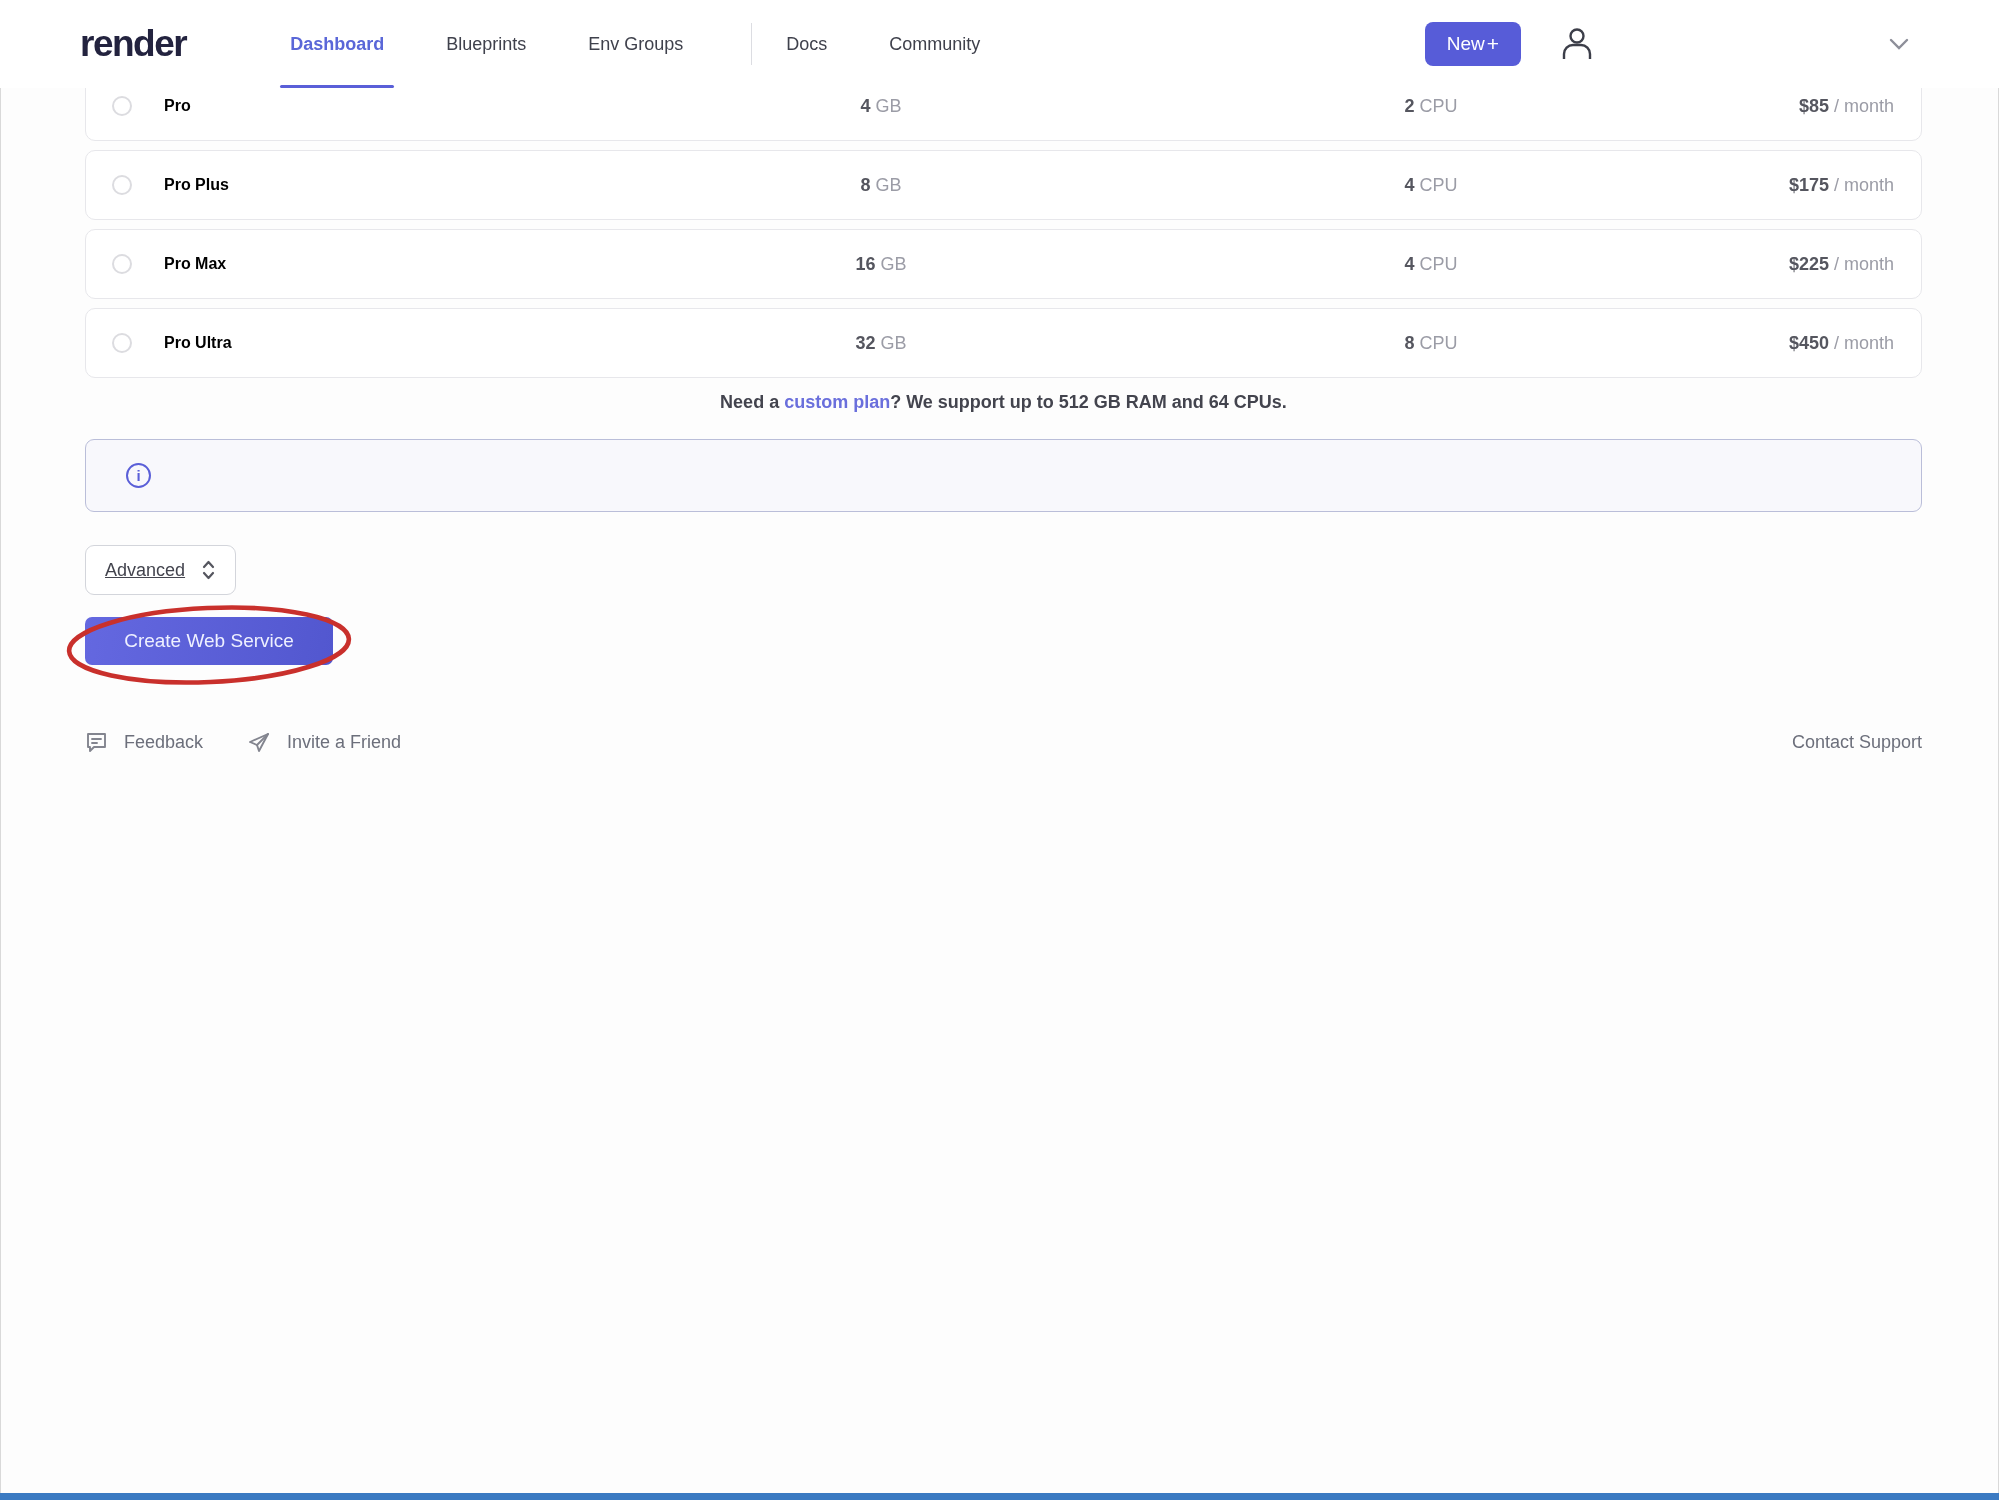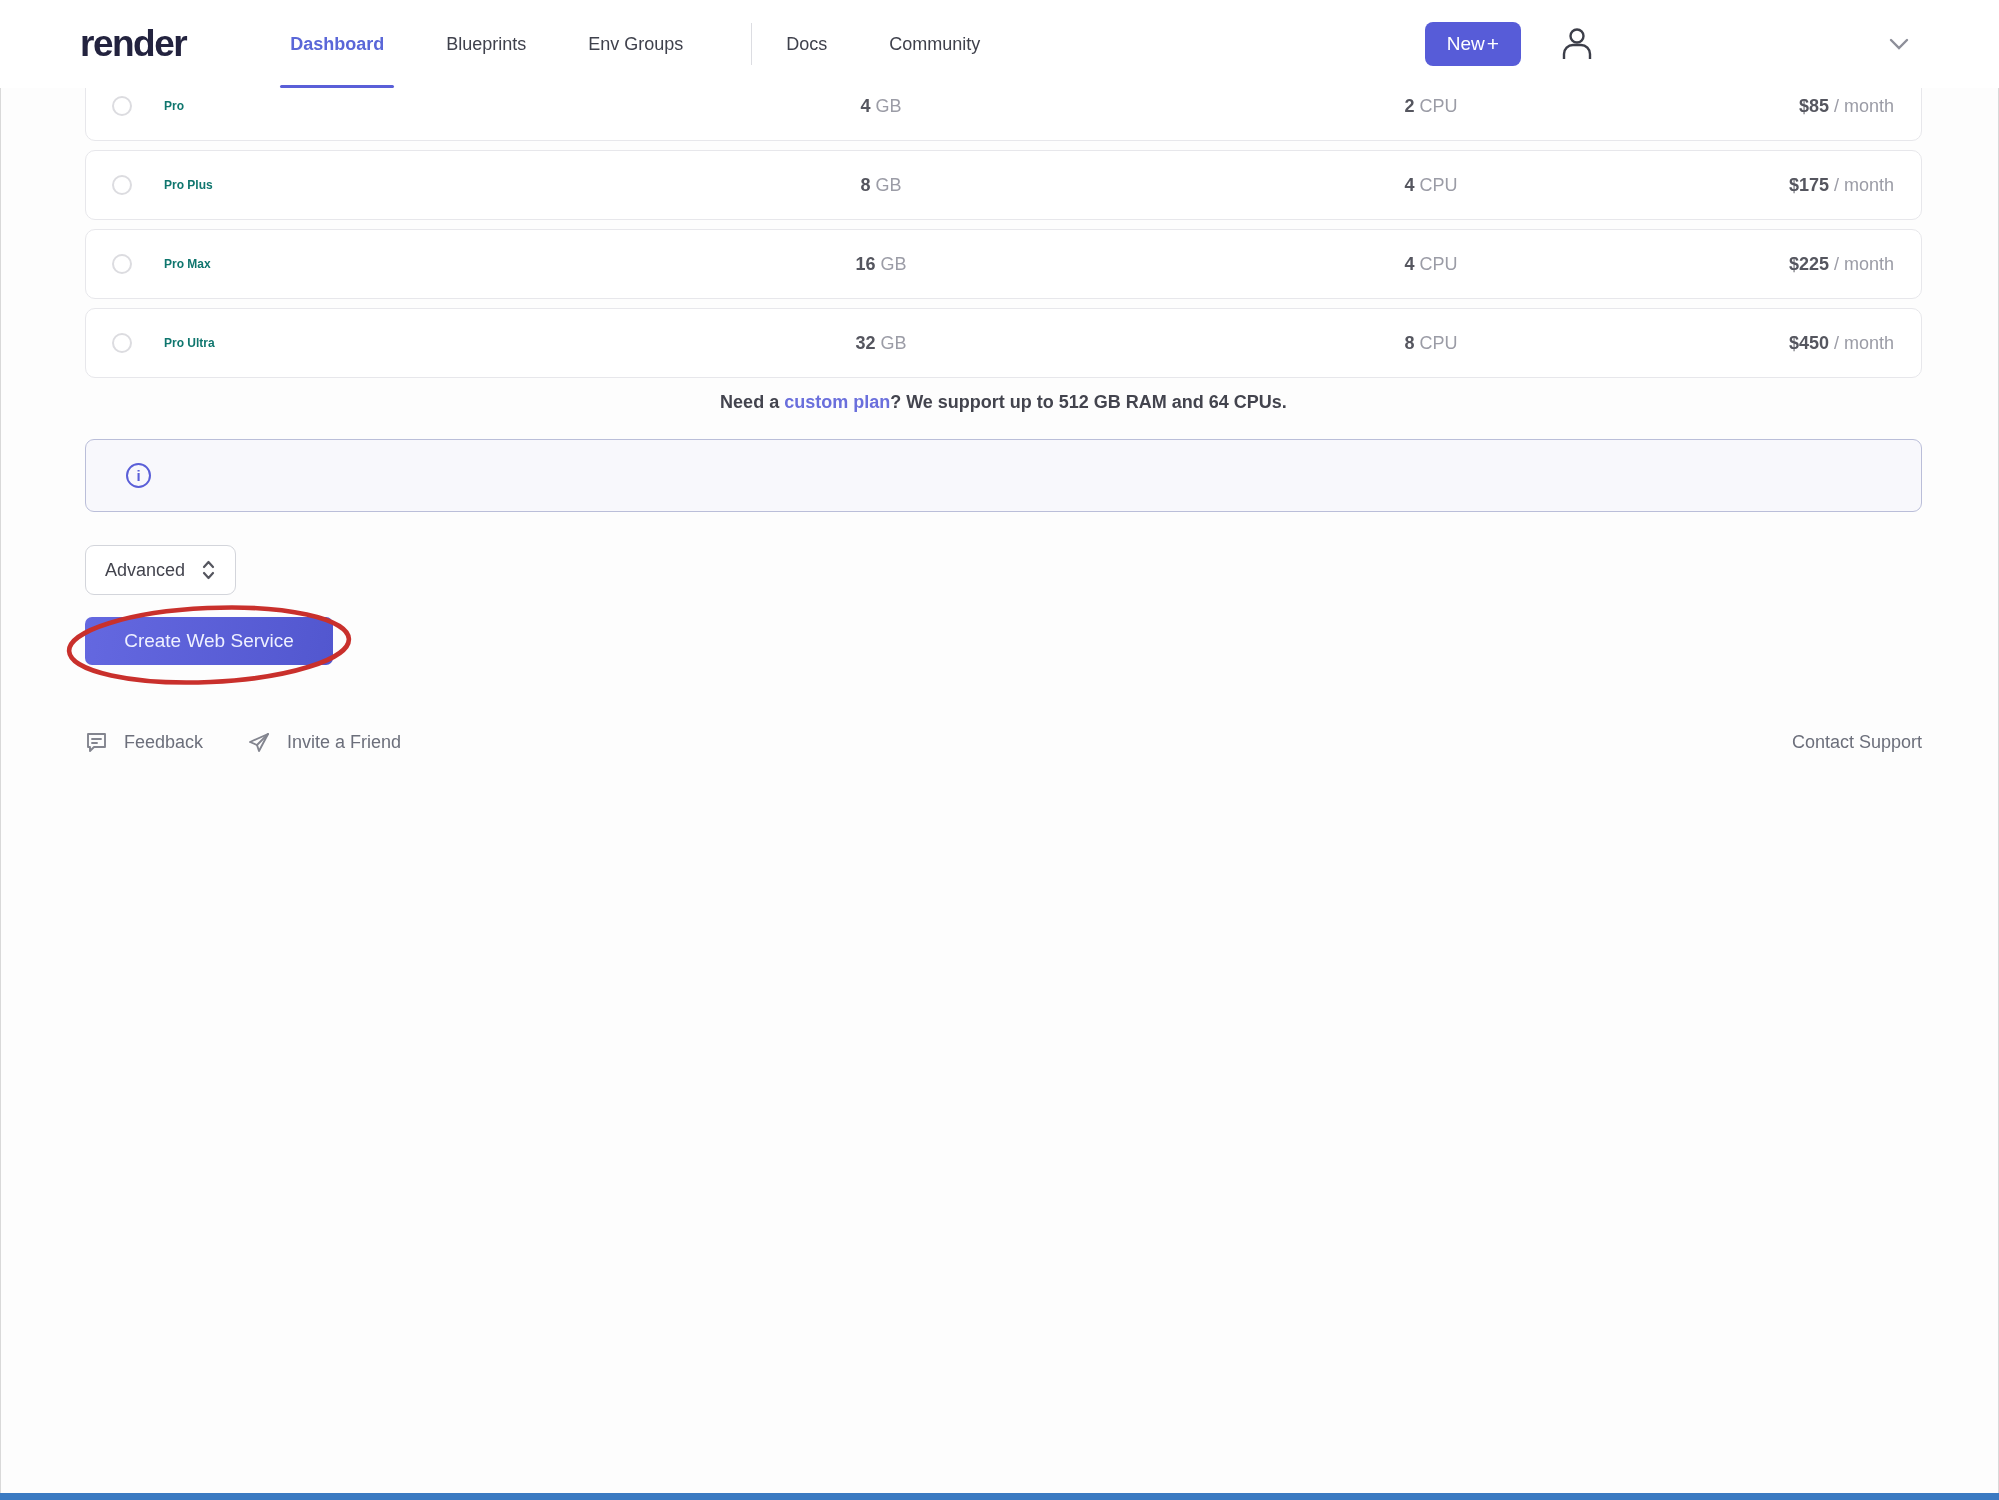"Pro" .plan-name { color: #0f766e -> #000000; font-size: 12px -> 16px }
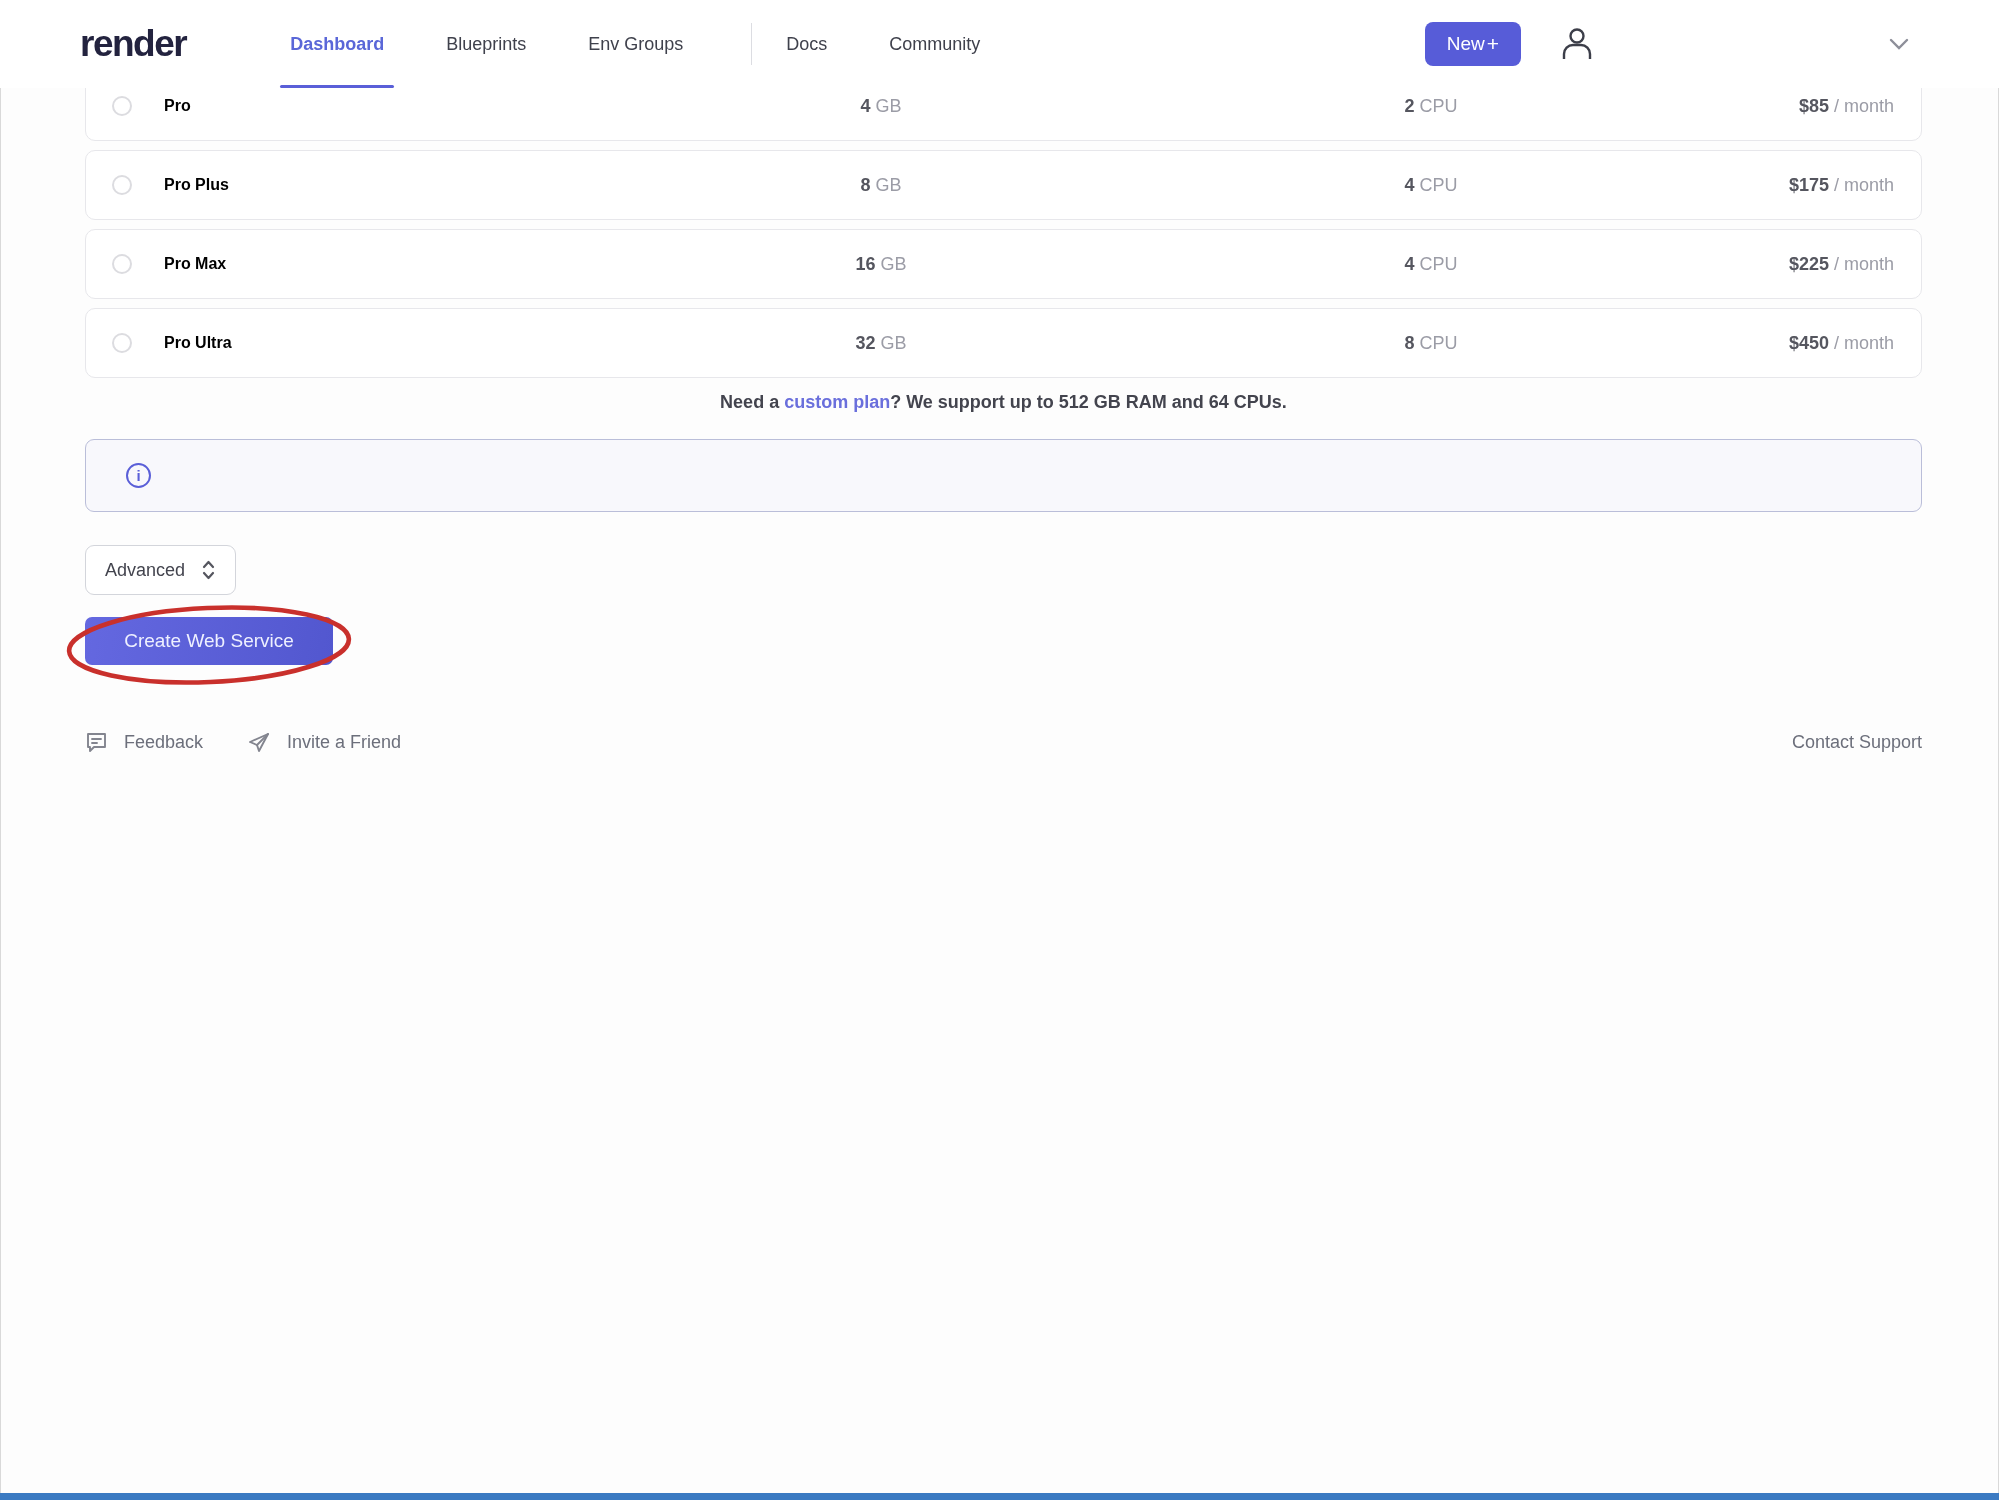"Advanced" .advanced-toggle { text-decoration: none -> underline }
